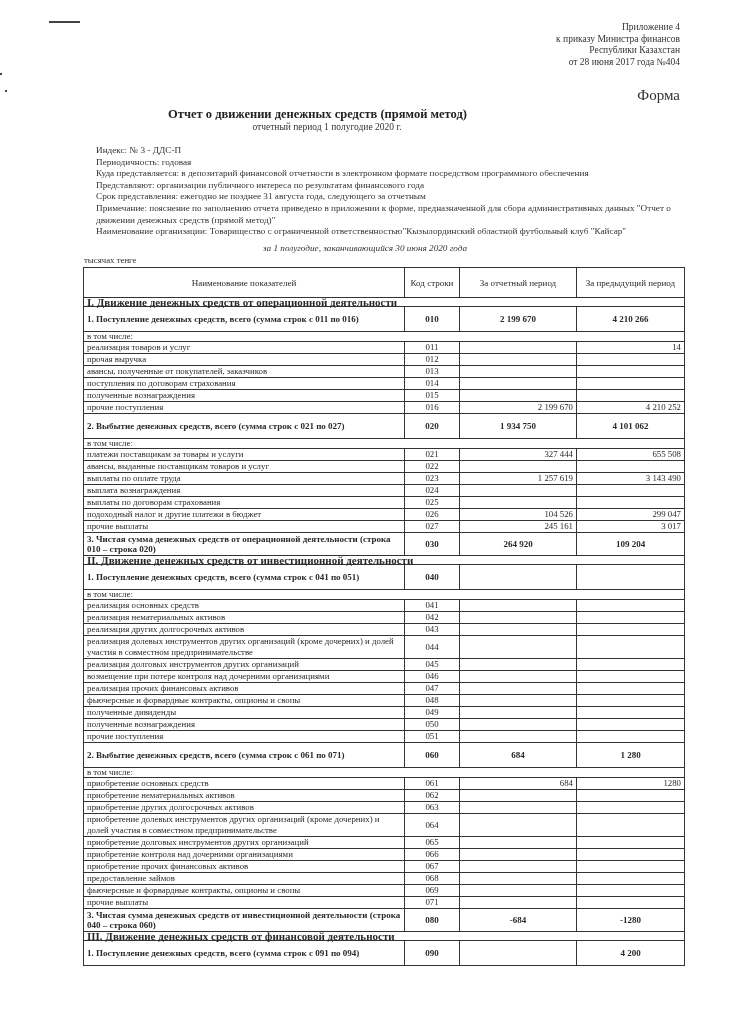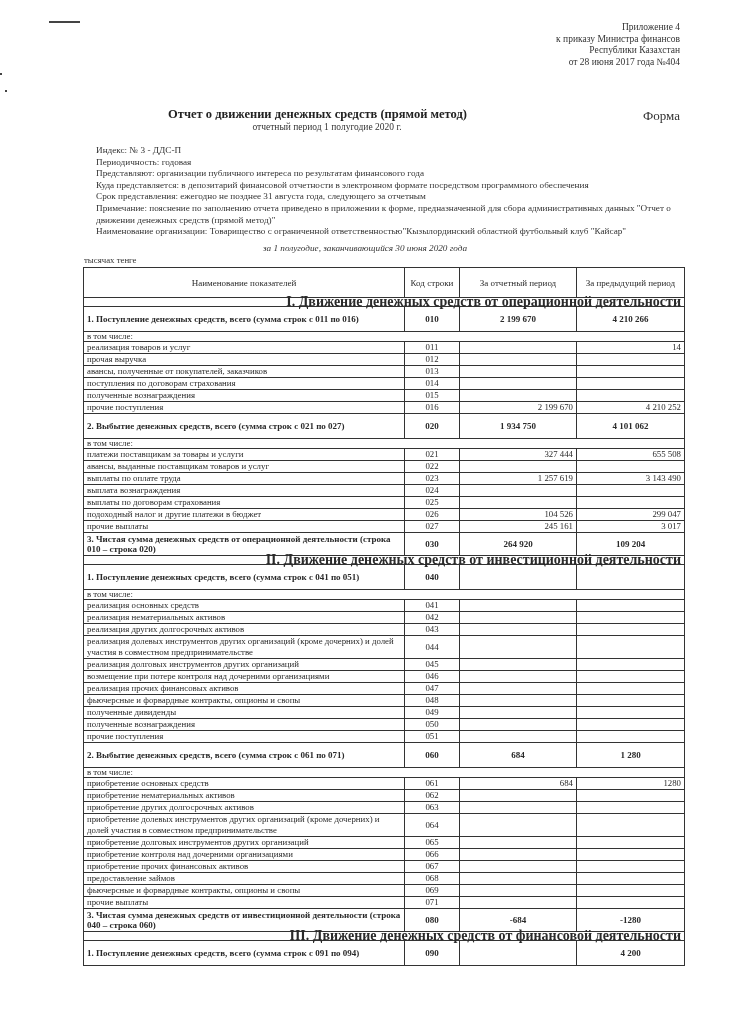"Форма" .forma { font-size: 13px -> 15px; top: 108px -> 87px }
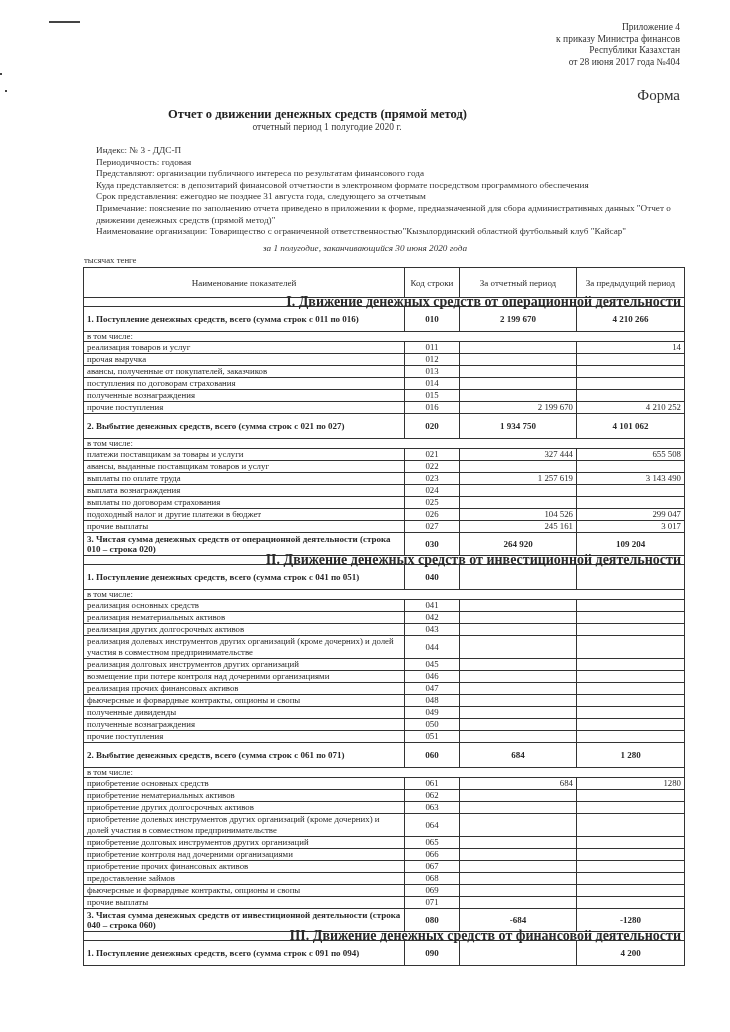"Представляют: организации публичного" div { order: before "Куда представляется: в депозитарий" -> after "Куда представляется: в депозитарий" }
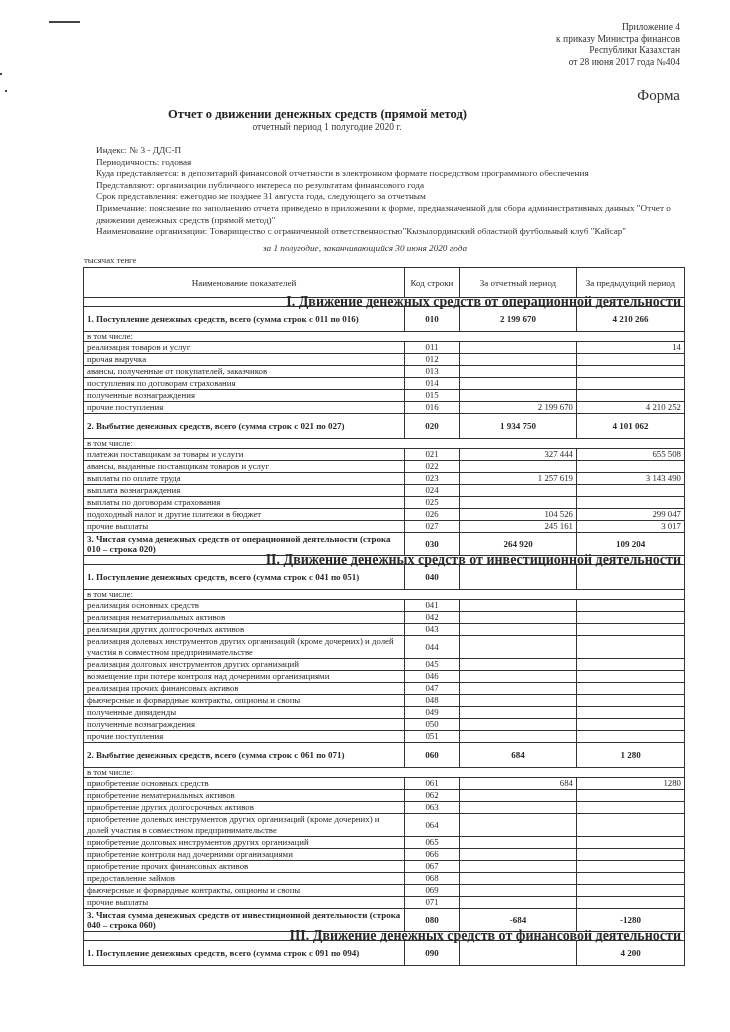"I. Движение денежных средств от" tr.section td { font-size: 14px -> 11px; text-align: right -> left }
